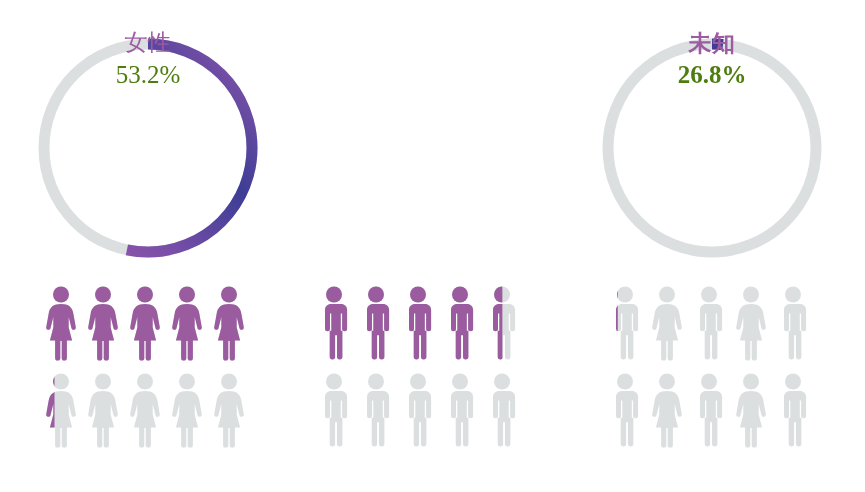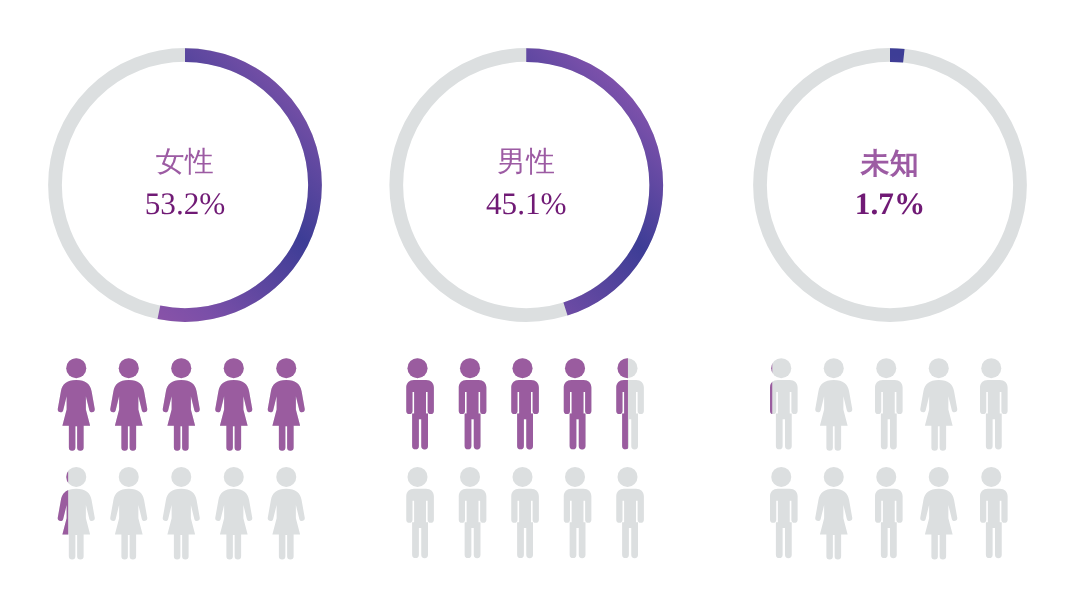"女性" .donut-center { justify-content: center -> flex-start }
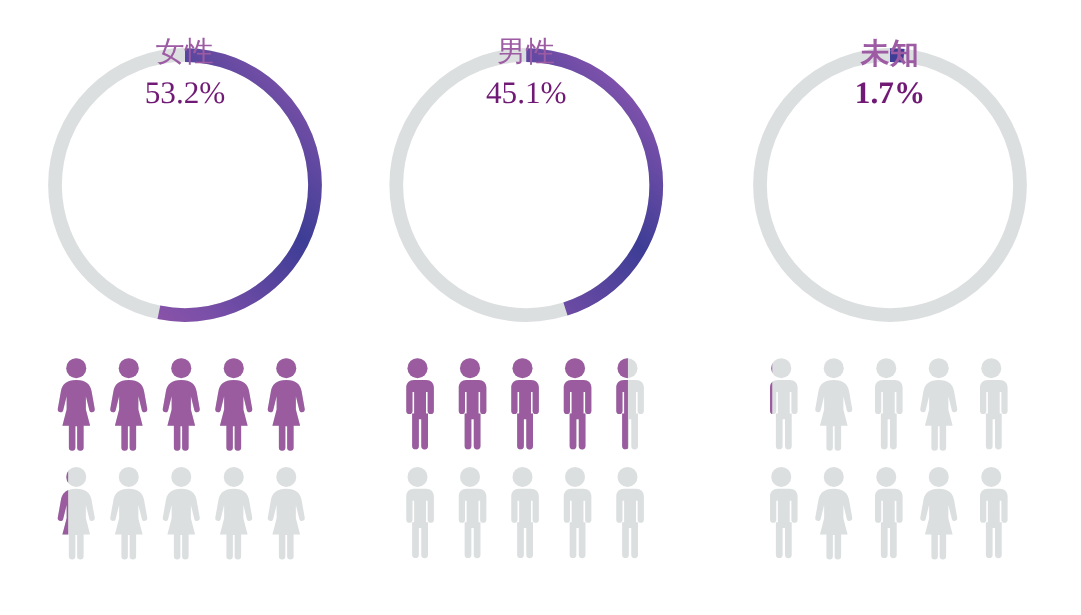"男性" div.donut-wrap { html: <div> <svg> <defs> <linearGradient> <stop></stop> <stop></stop> <stop></stop> <stop></stop> </linearGradient> </defs> <circle></circle> <circle></circle> </svg> <div> <div>男性</div> <div>45.1%</div> </div> </div> -> none }
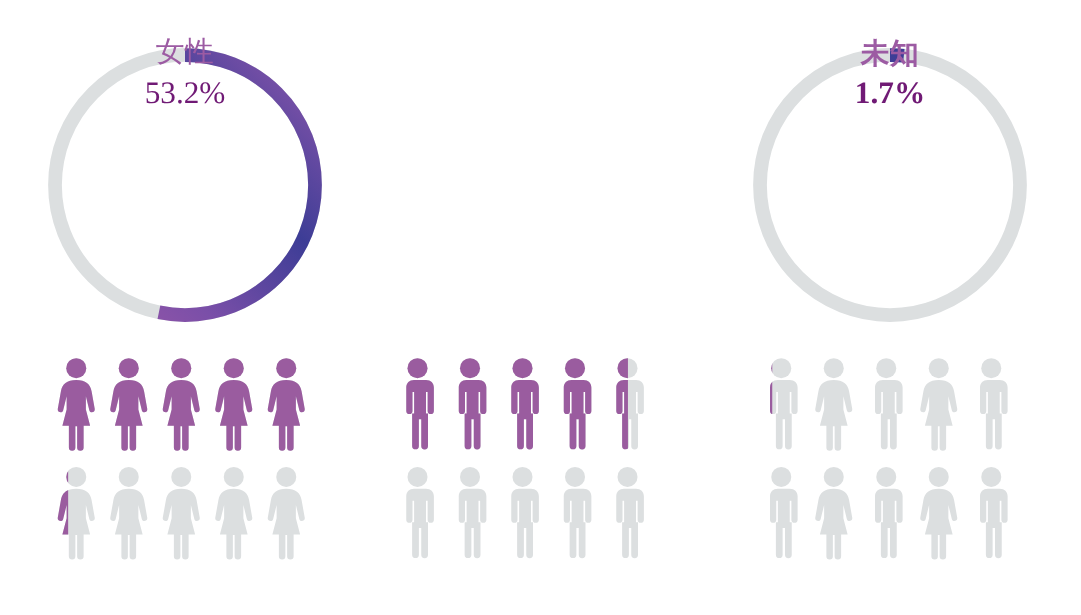"53.2%" .donut-value { color: #701a75 -> #4d7c0f }
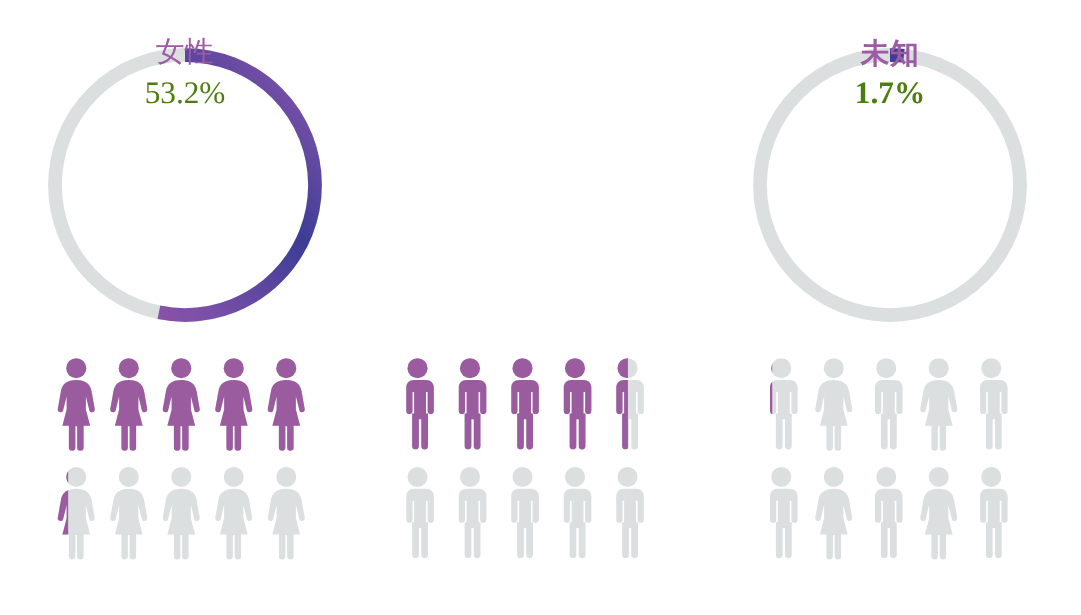"1.7%" div.donut-value { text: 1.7% -> 26.8% }
